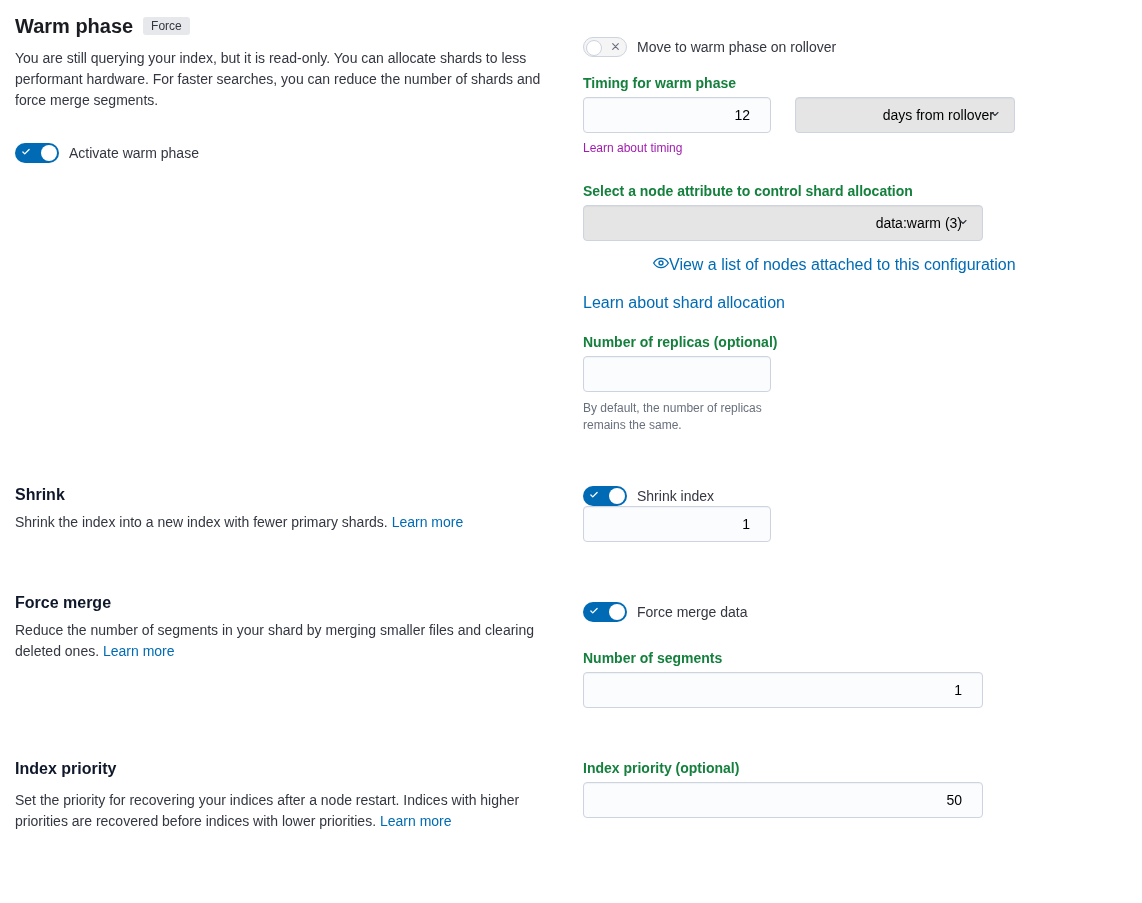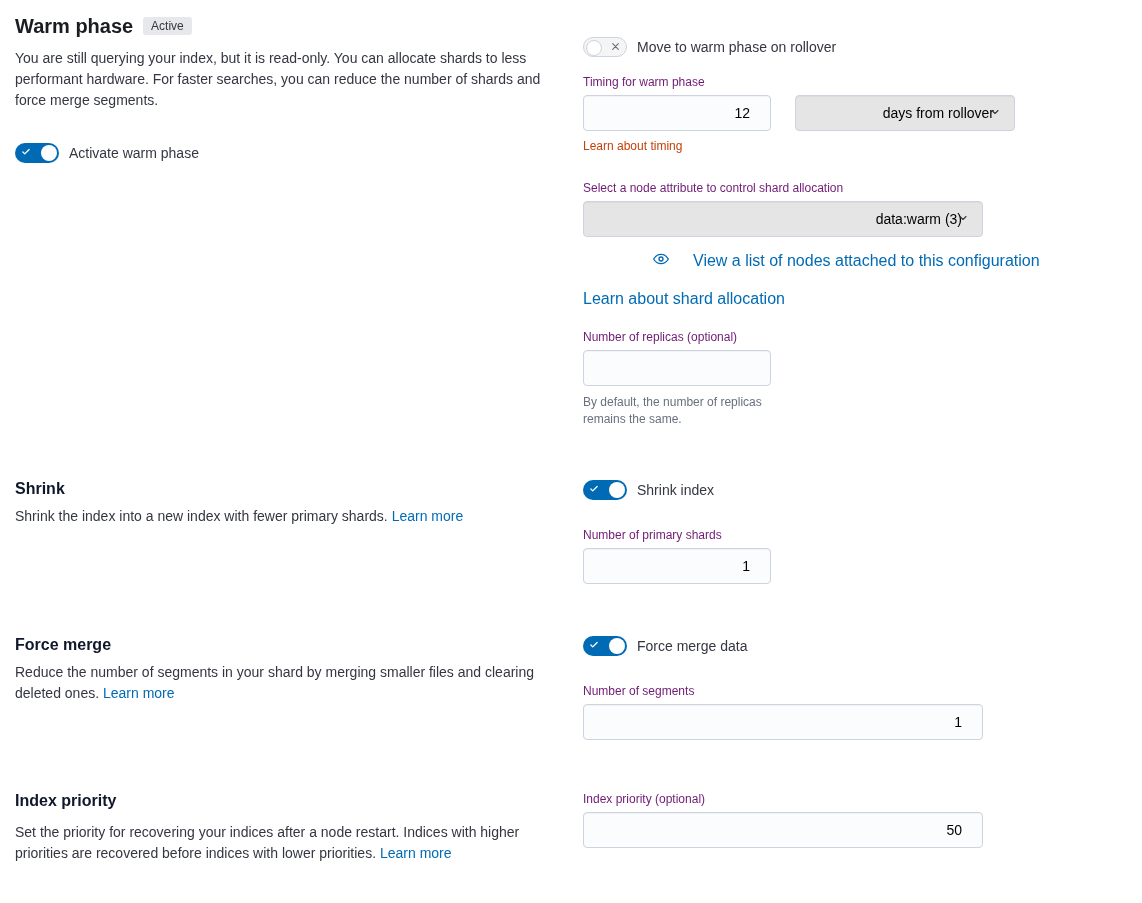"Active" span.badge { text: Active -> Force }
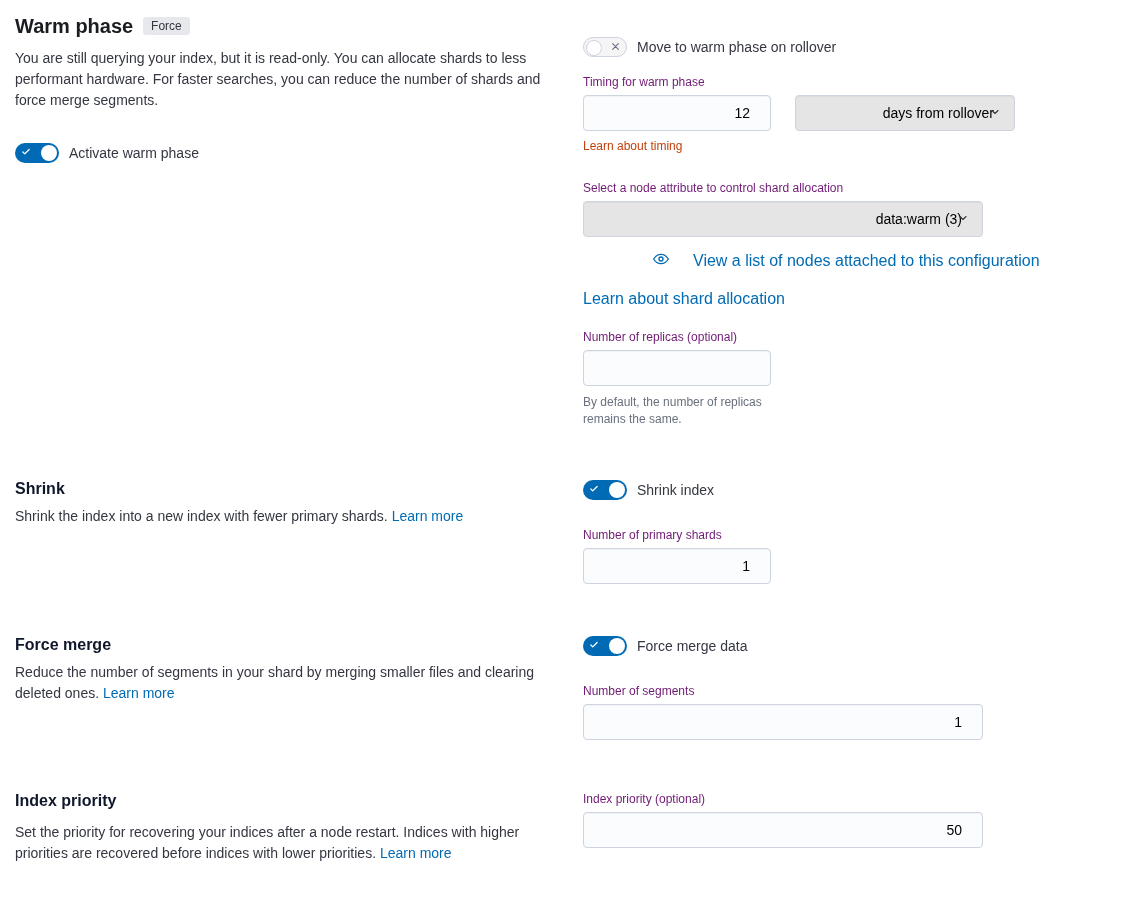"Timing for warm phase" .form-label { color: #701a75 -> #15803d; font-size: 12px -> 14px; font-weight: 400 -> 700 }
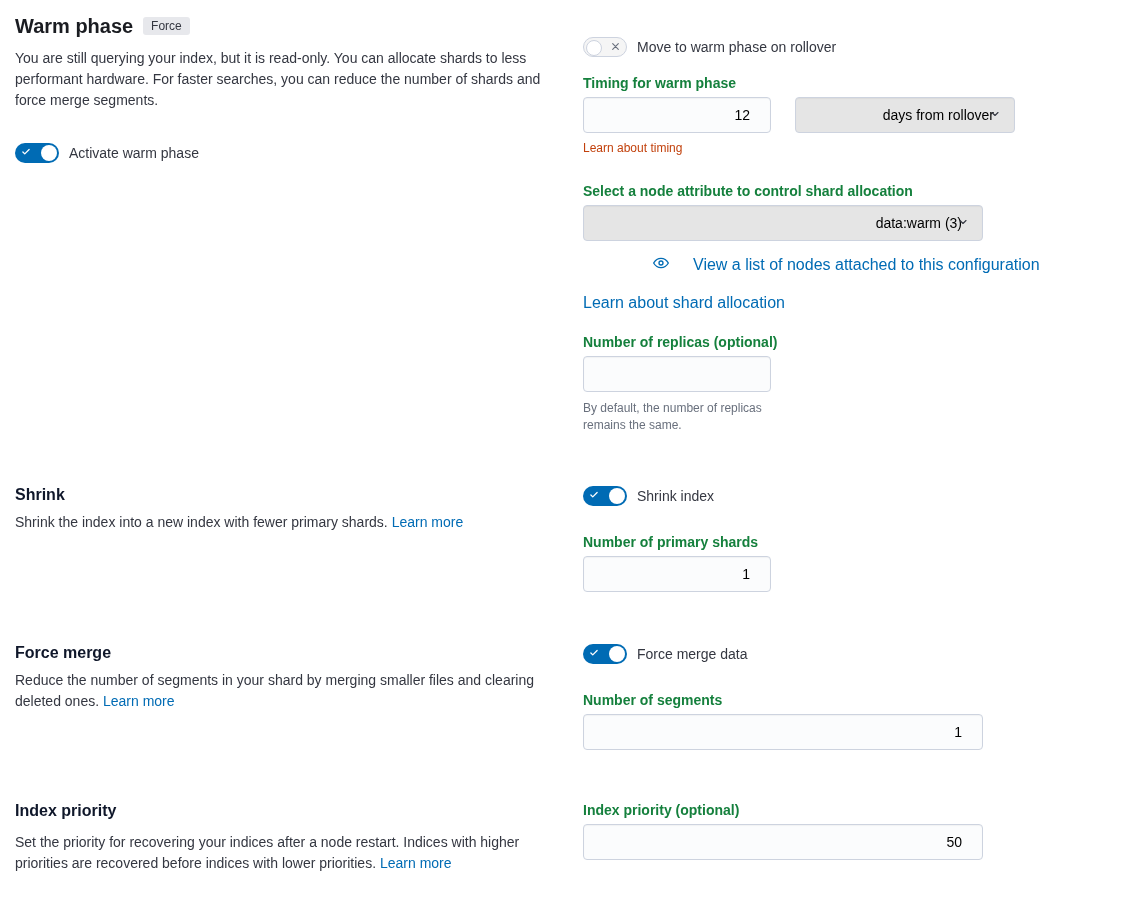"Learn about timing" .small-link { color: #c2410c -> #a21caf }
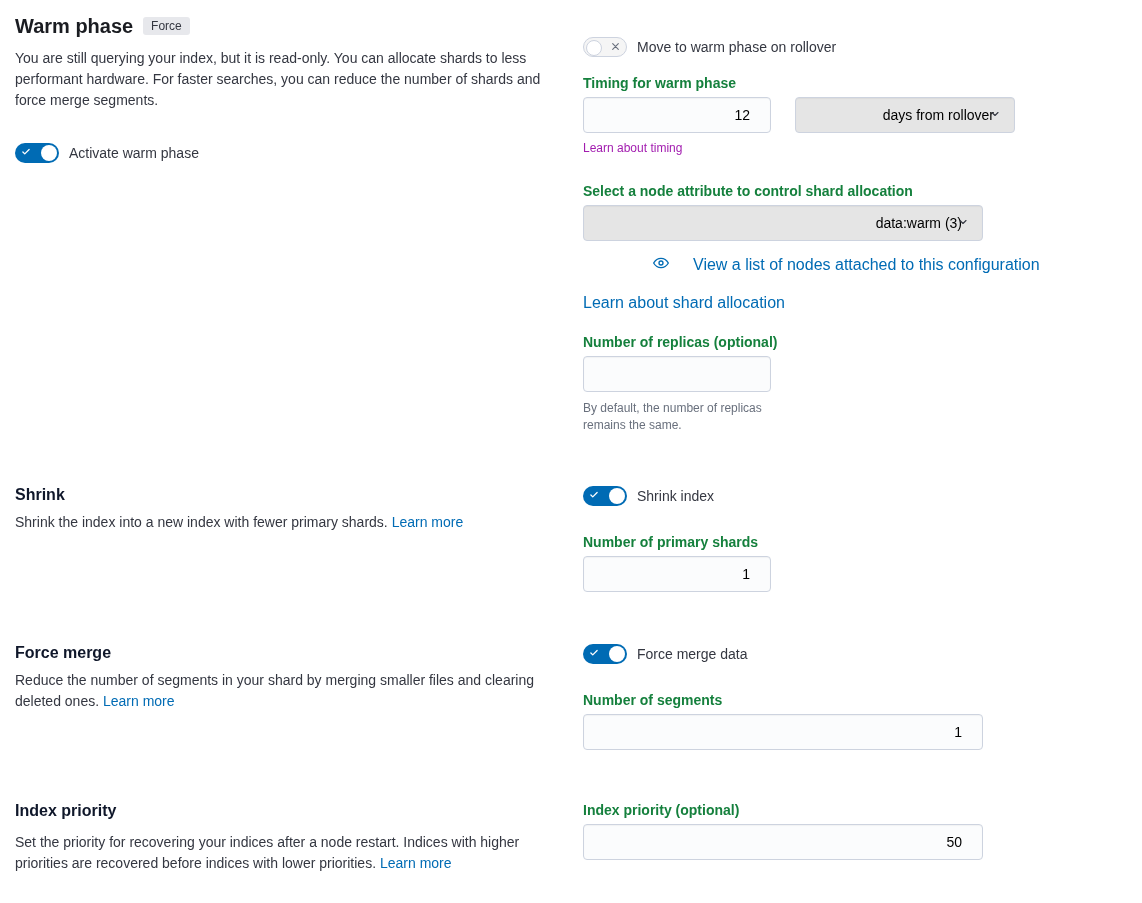"View a list of nodes" .view-nodes-row { gap: 24px -> 0 }
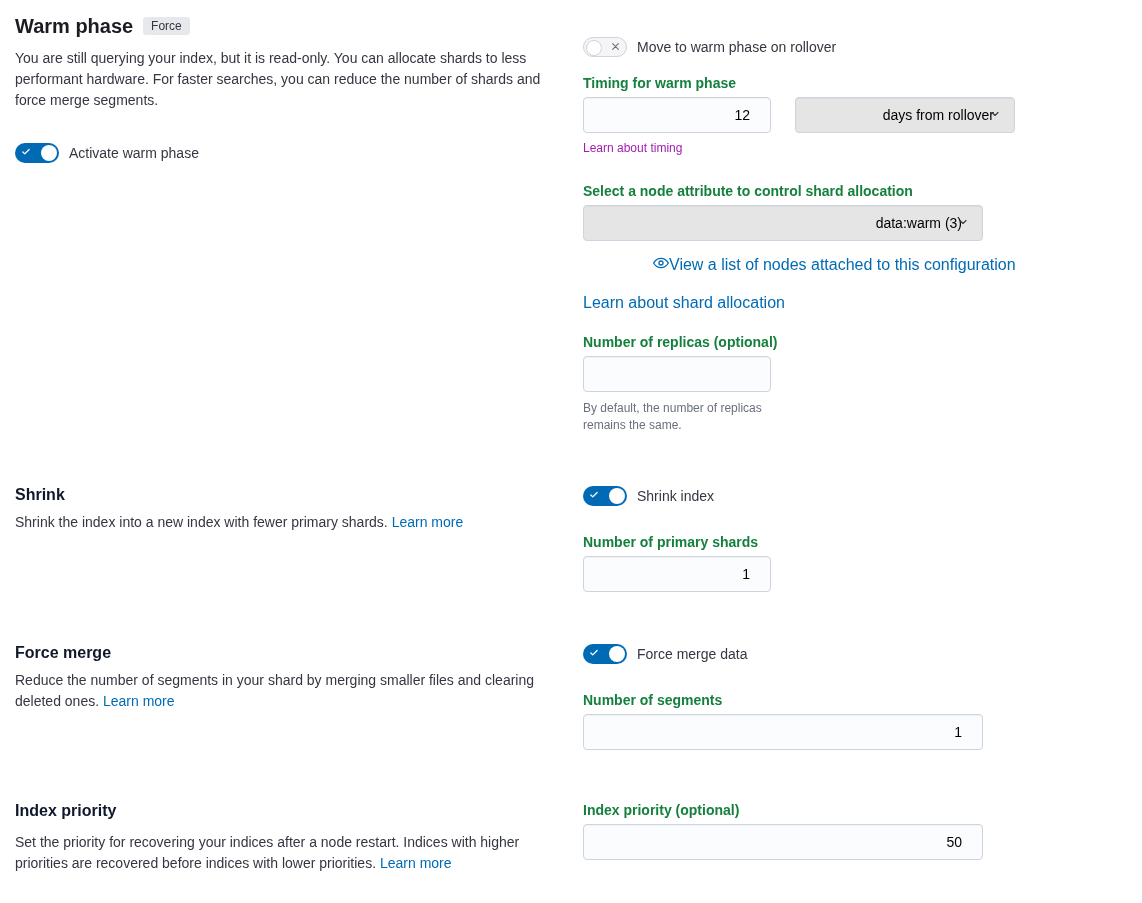"Number of primary shards" label.form-label { html: <label>Number of primary shards</label> -> none }
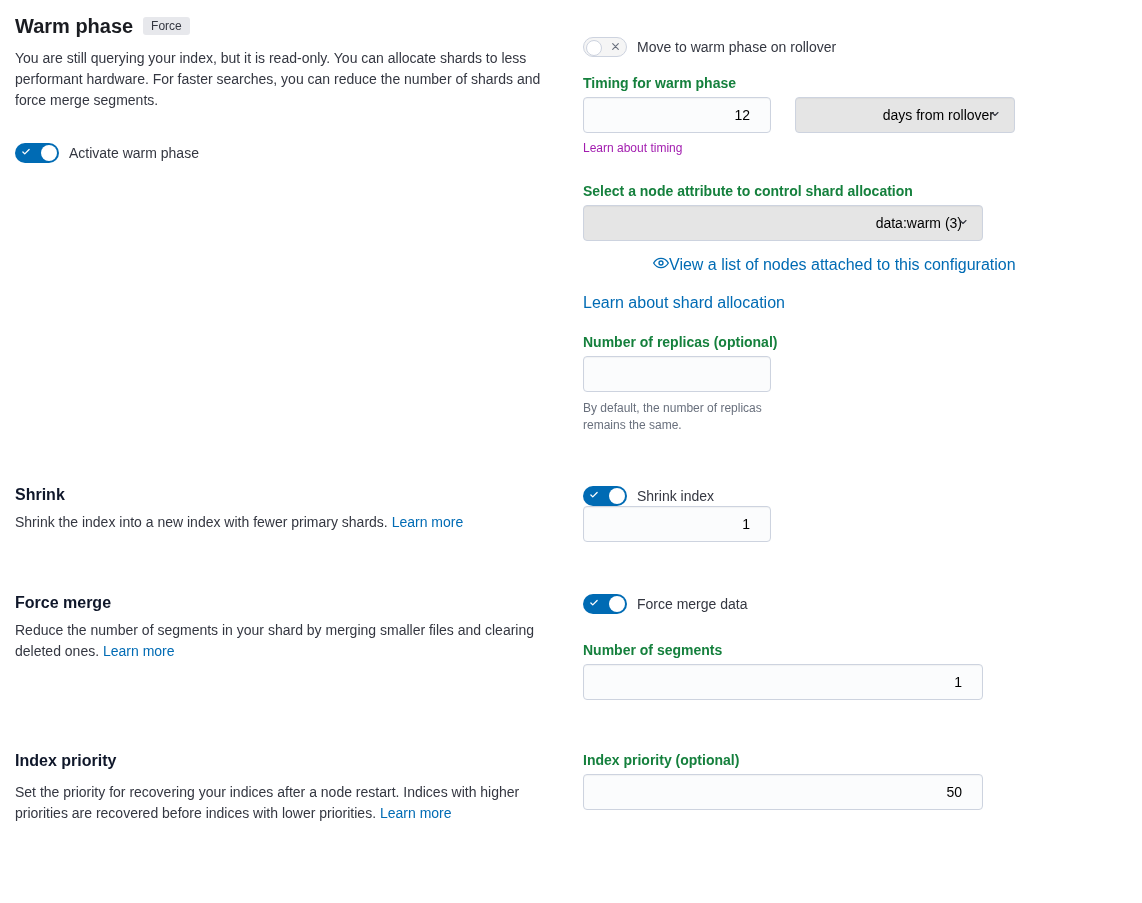"Force merge data" div.toggle-row { margin-top: 0 -> 8px }
